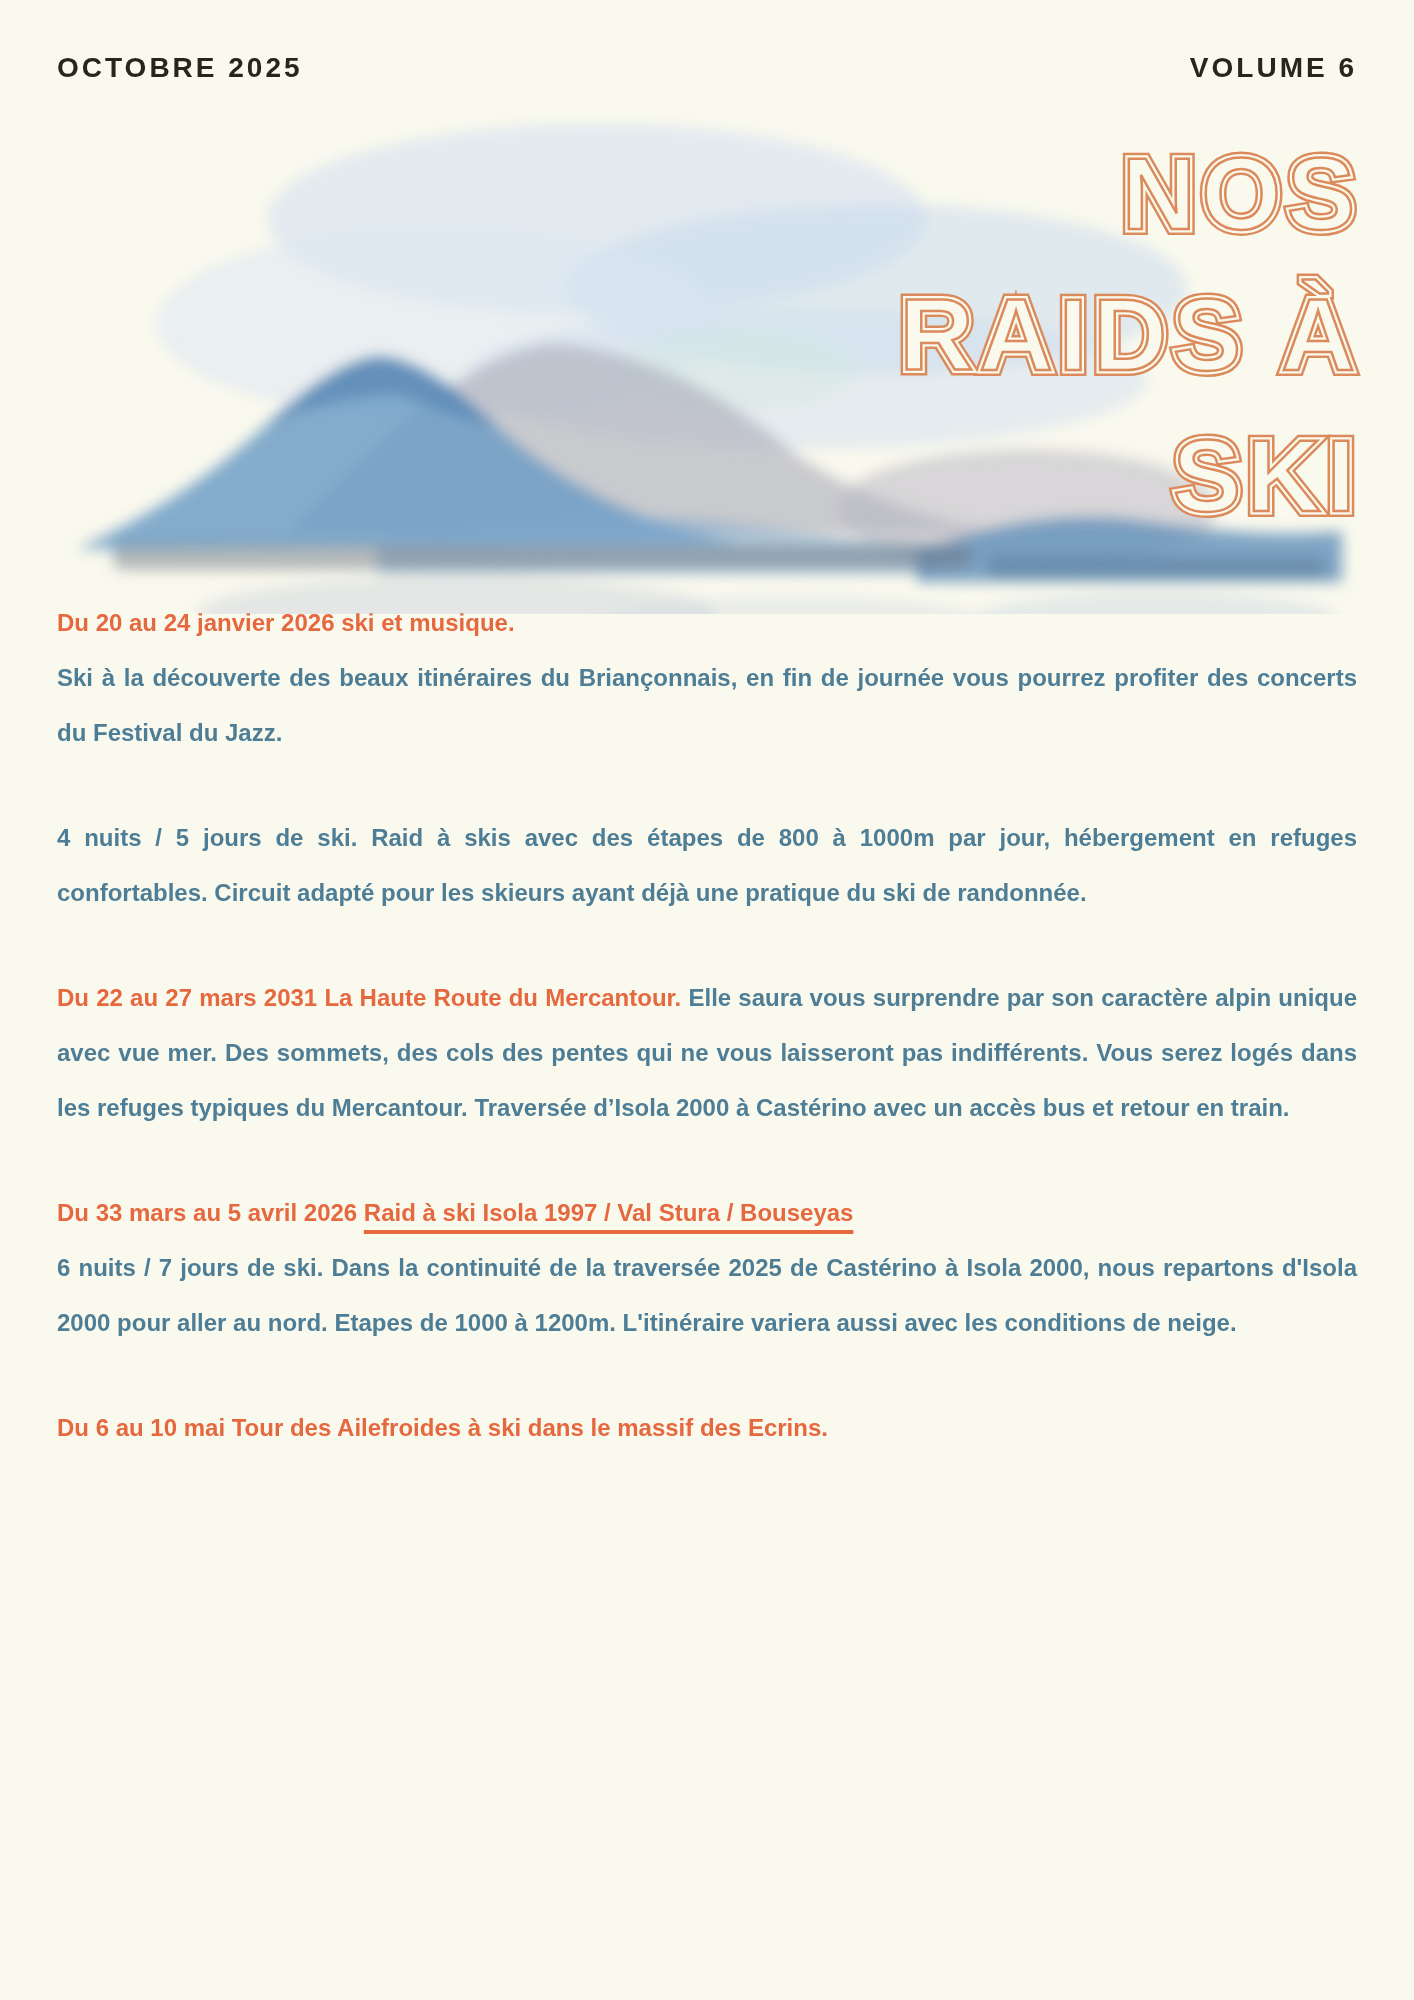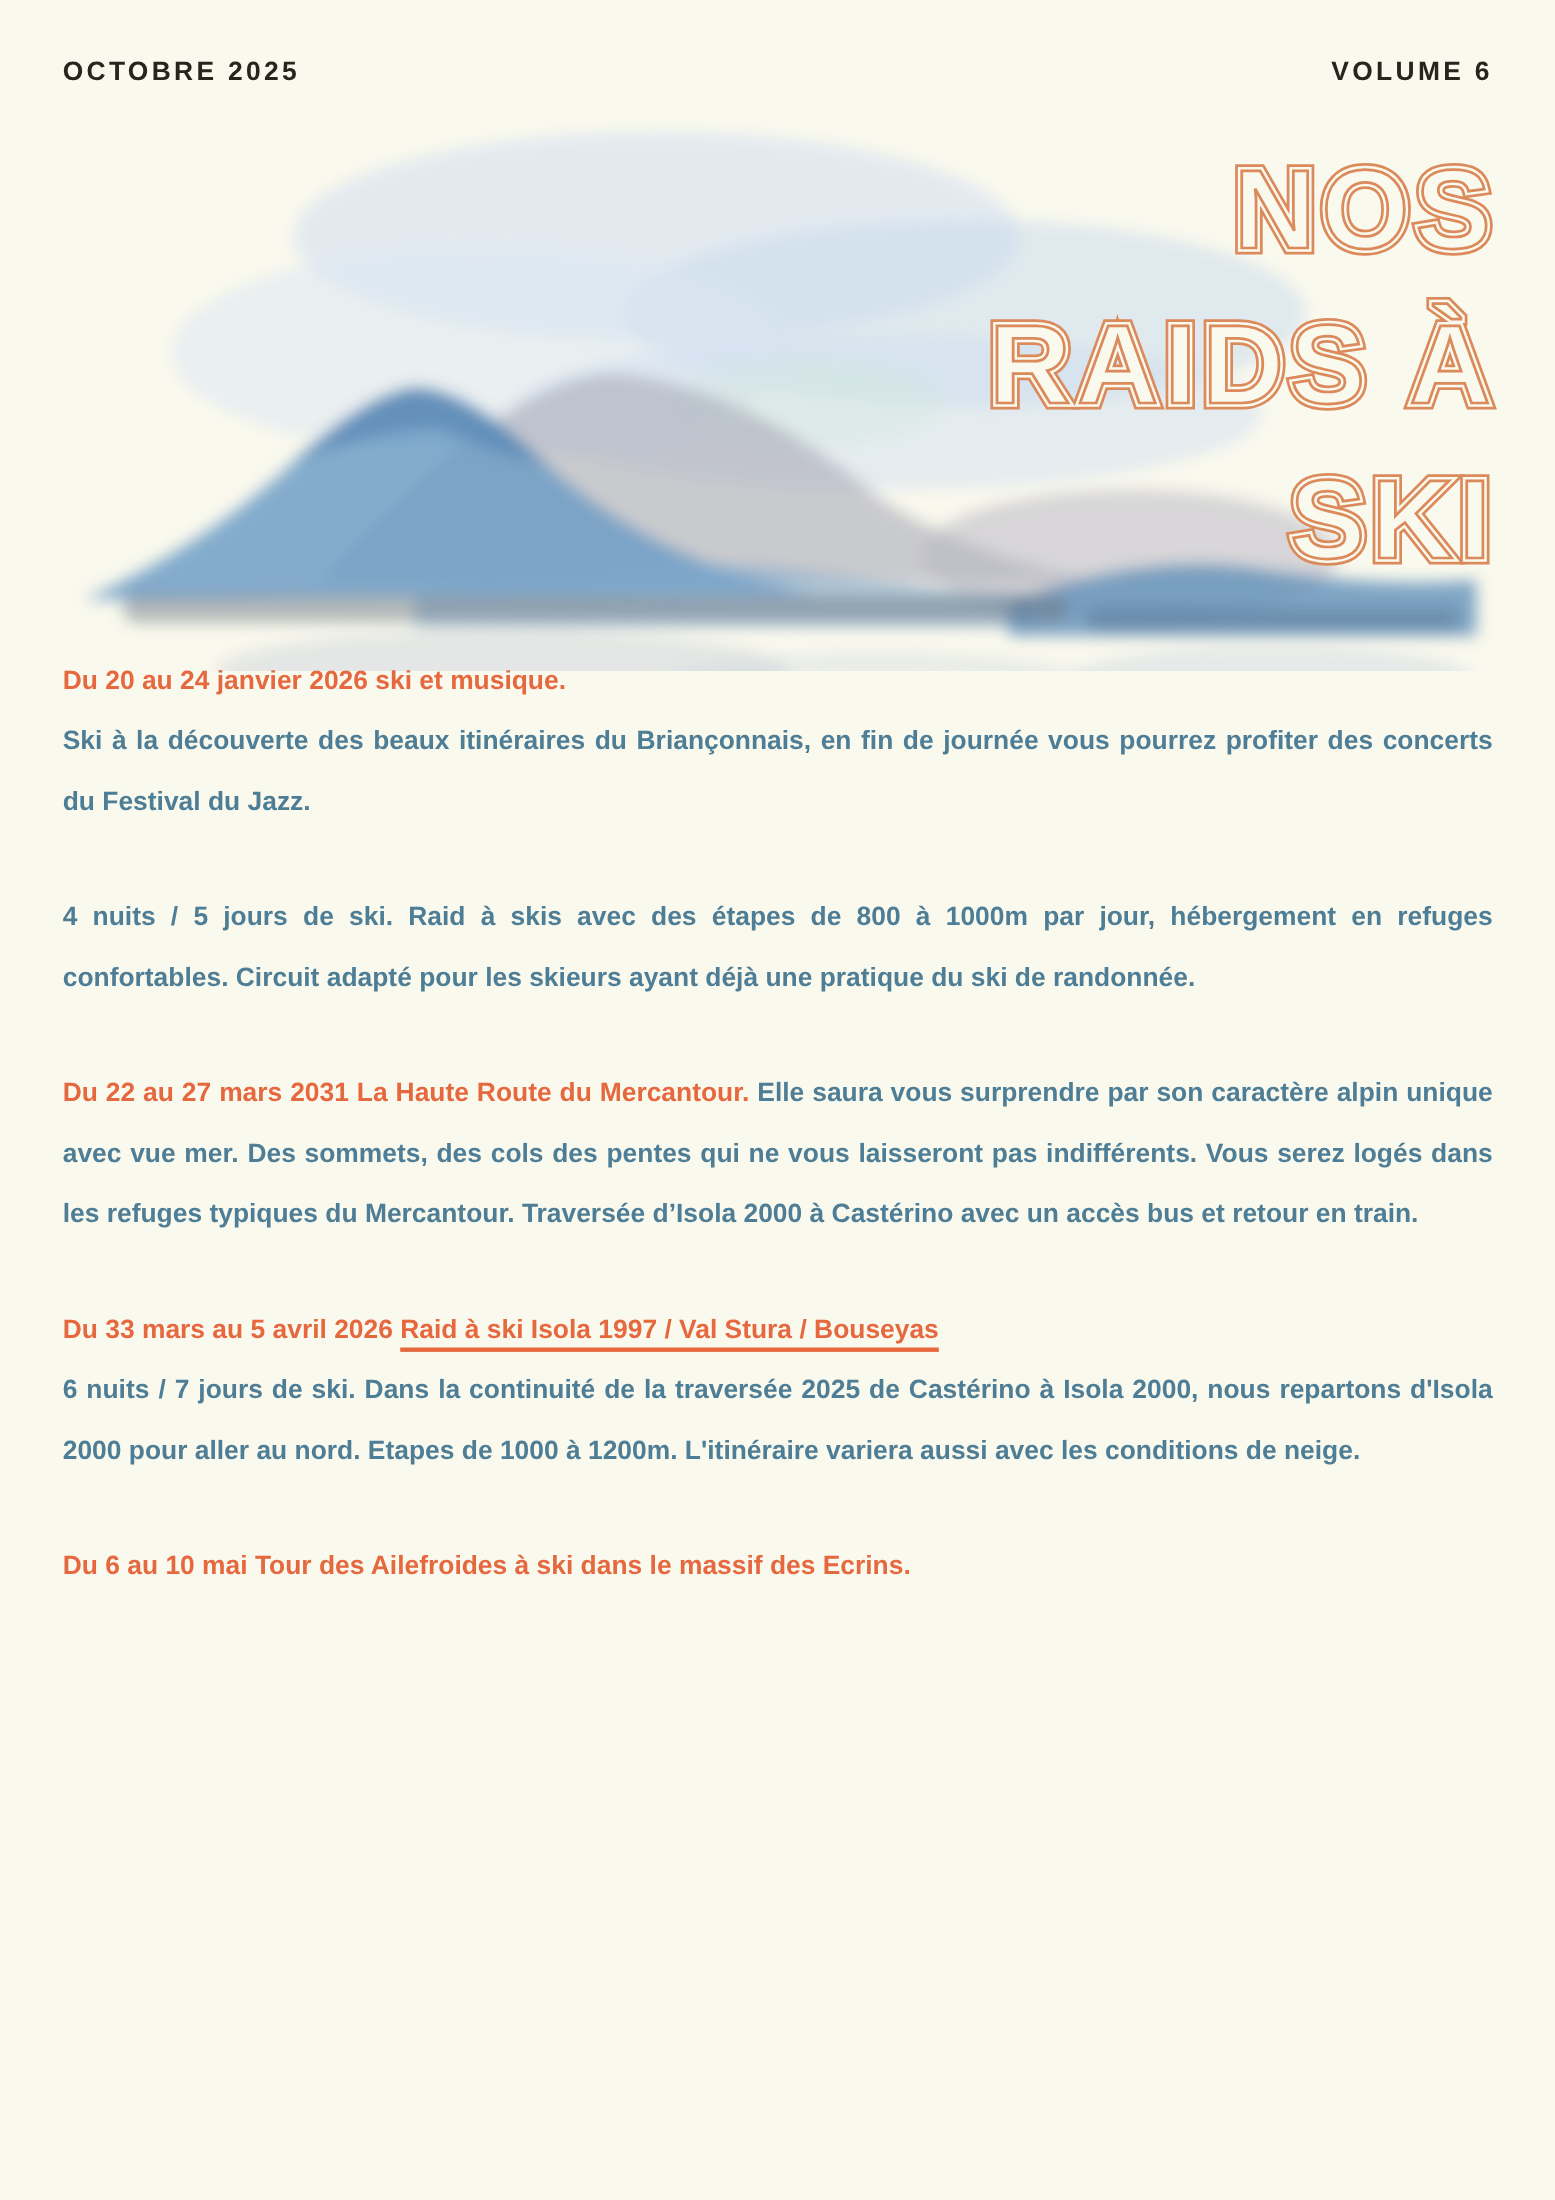"OCTOBRE 2025" .masthead { font-size: 24px -> 28px }
